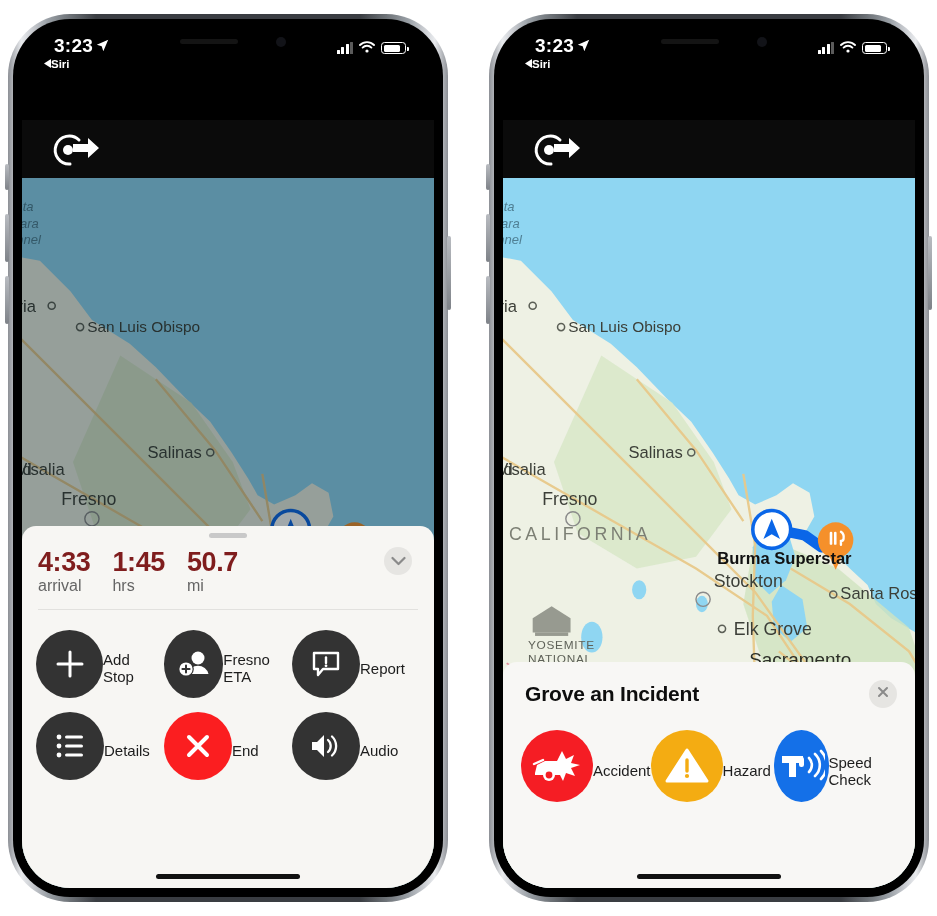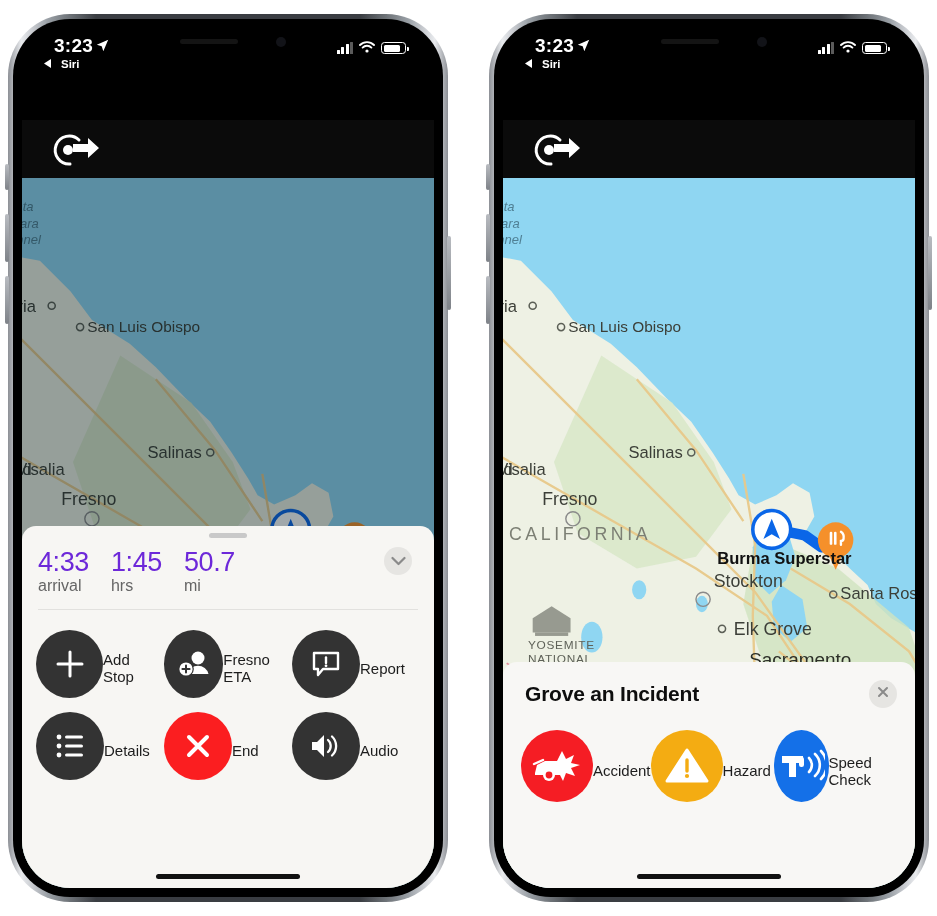"Siri" .sb-siri { gap: 10px -> 0 }
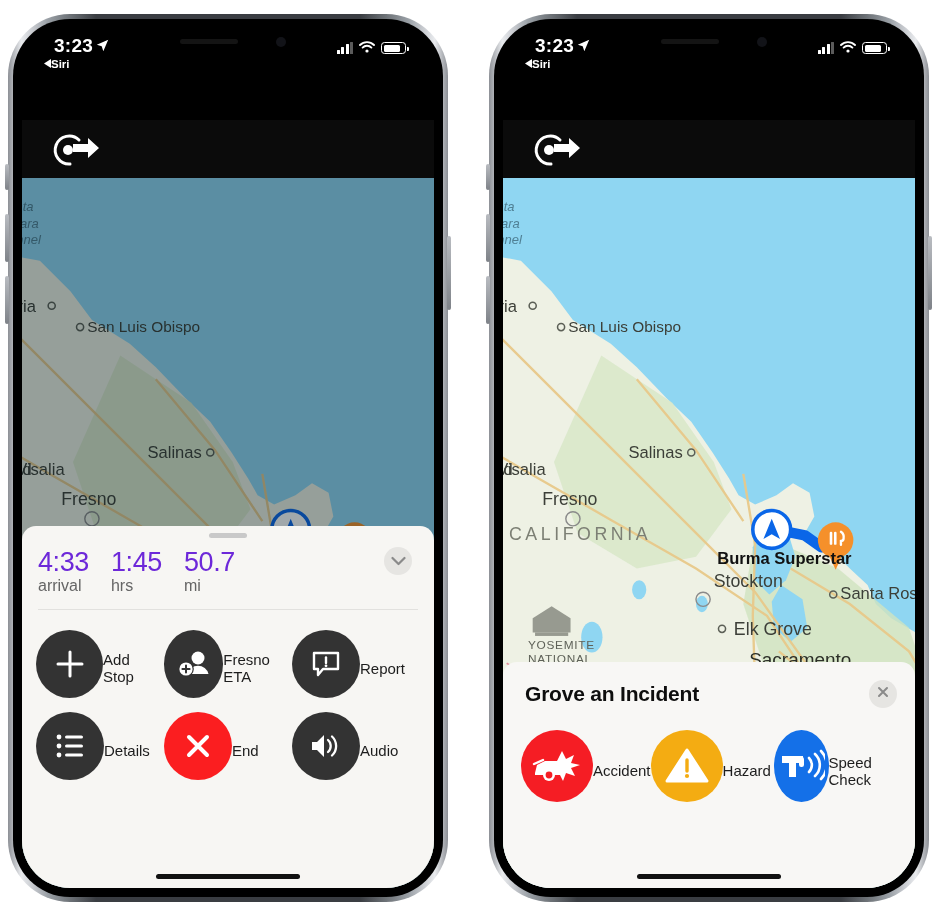"4:33" .eta-item .big { color: #6d28d9 -> #7f1d1d; font-weight: normal -> bold }
